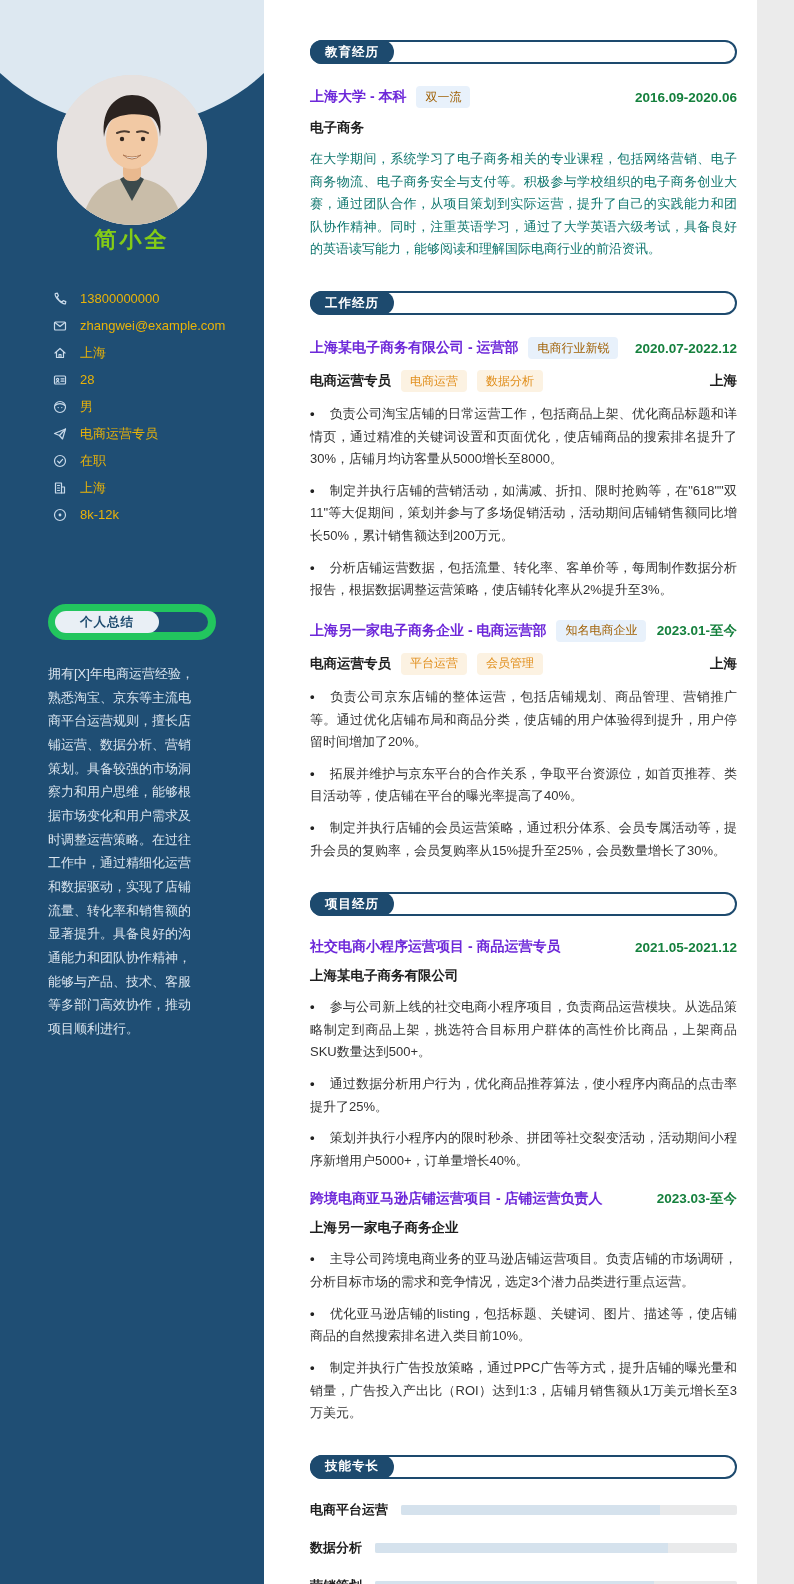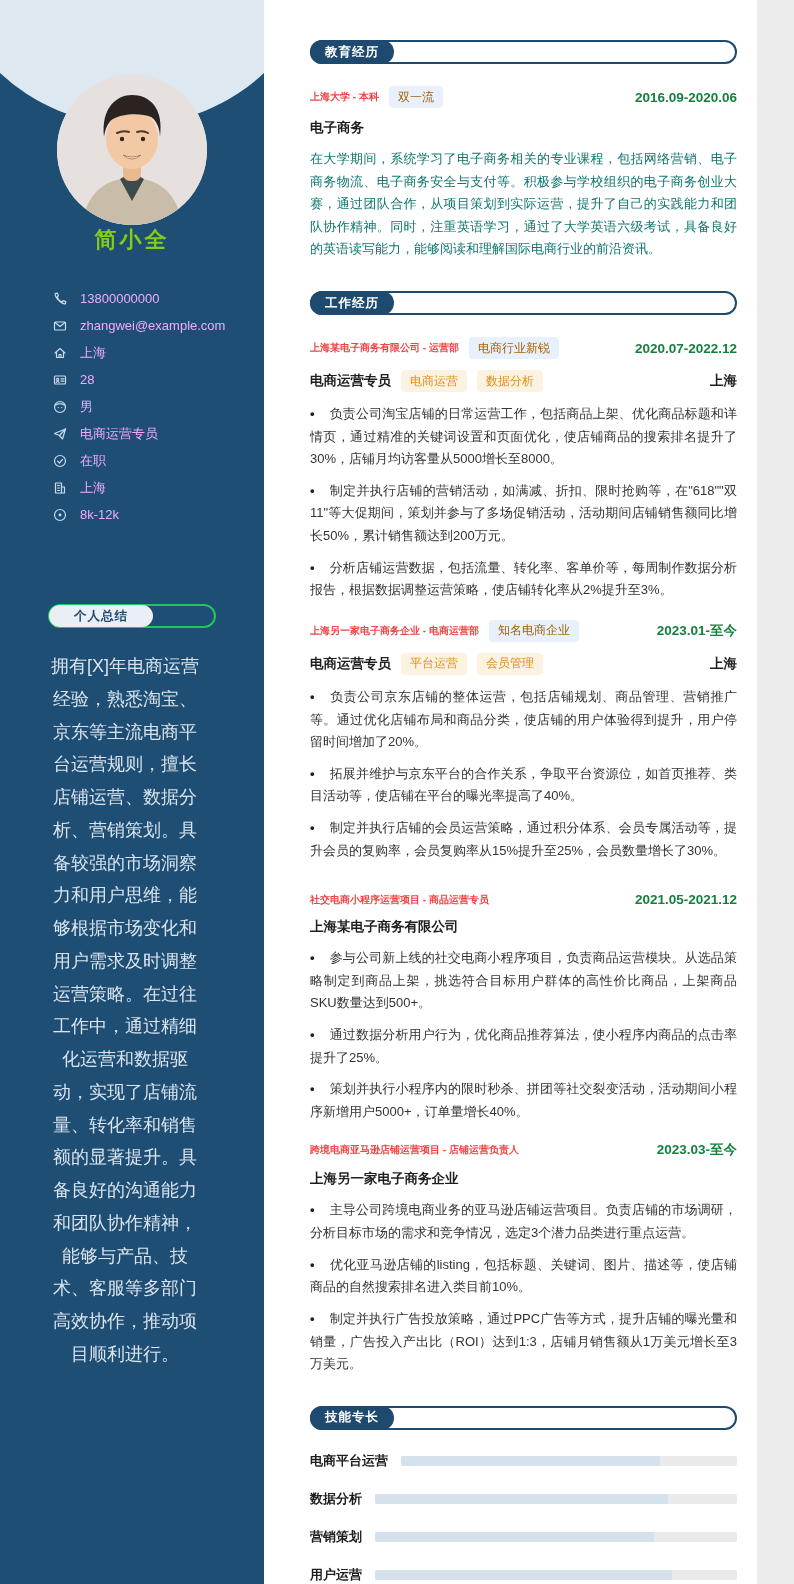"上海大学 - 本科" .etitle { color: #ef4444 -> #6d28d9; font-size: 10px -> 14px }
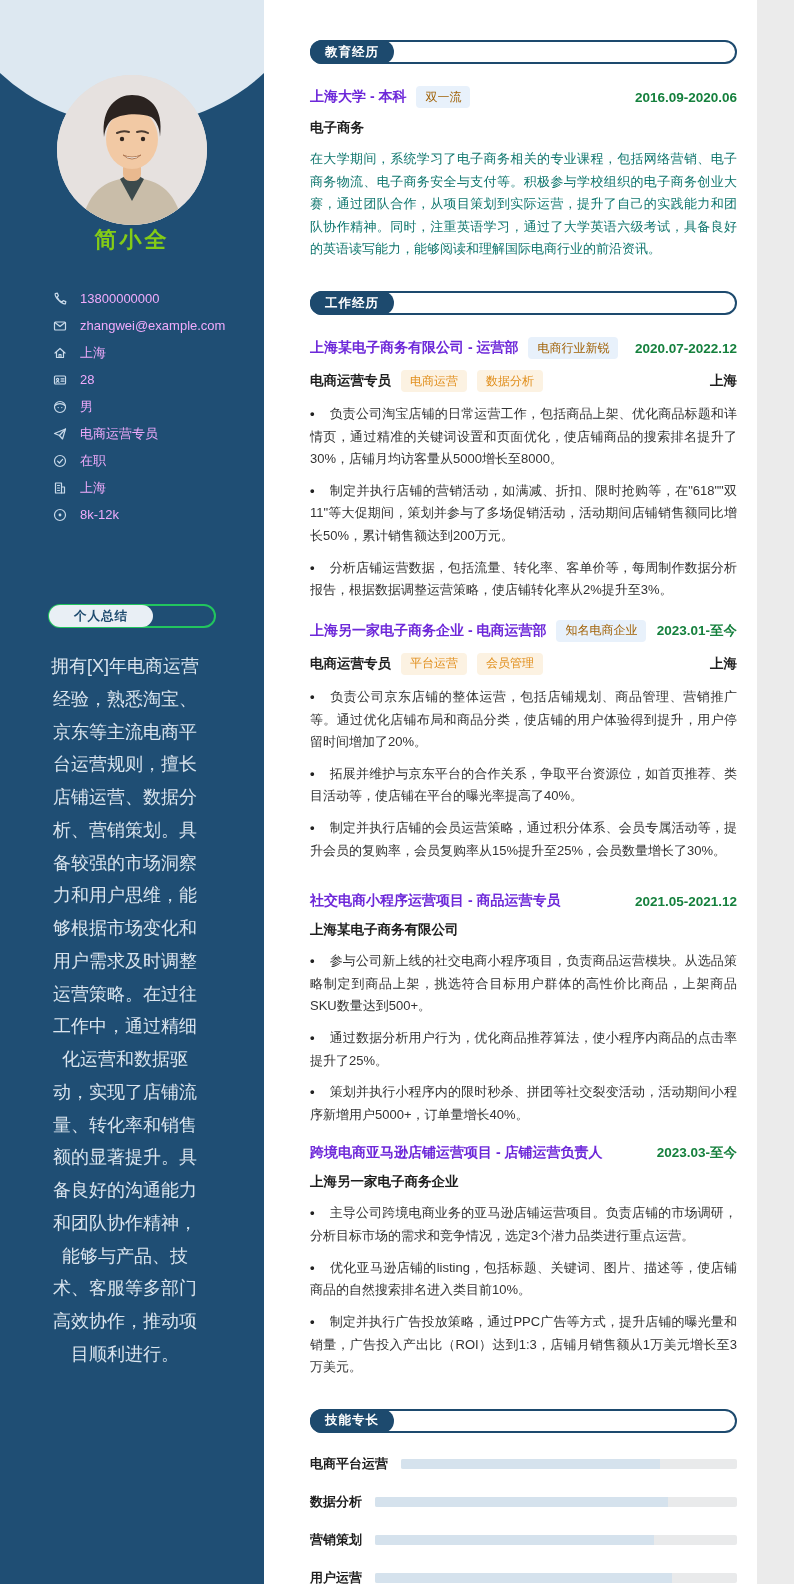"13800000000" .contact { color: #f0abfc -> #eab308 }
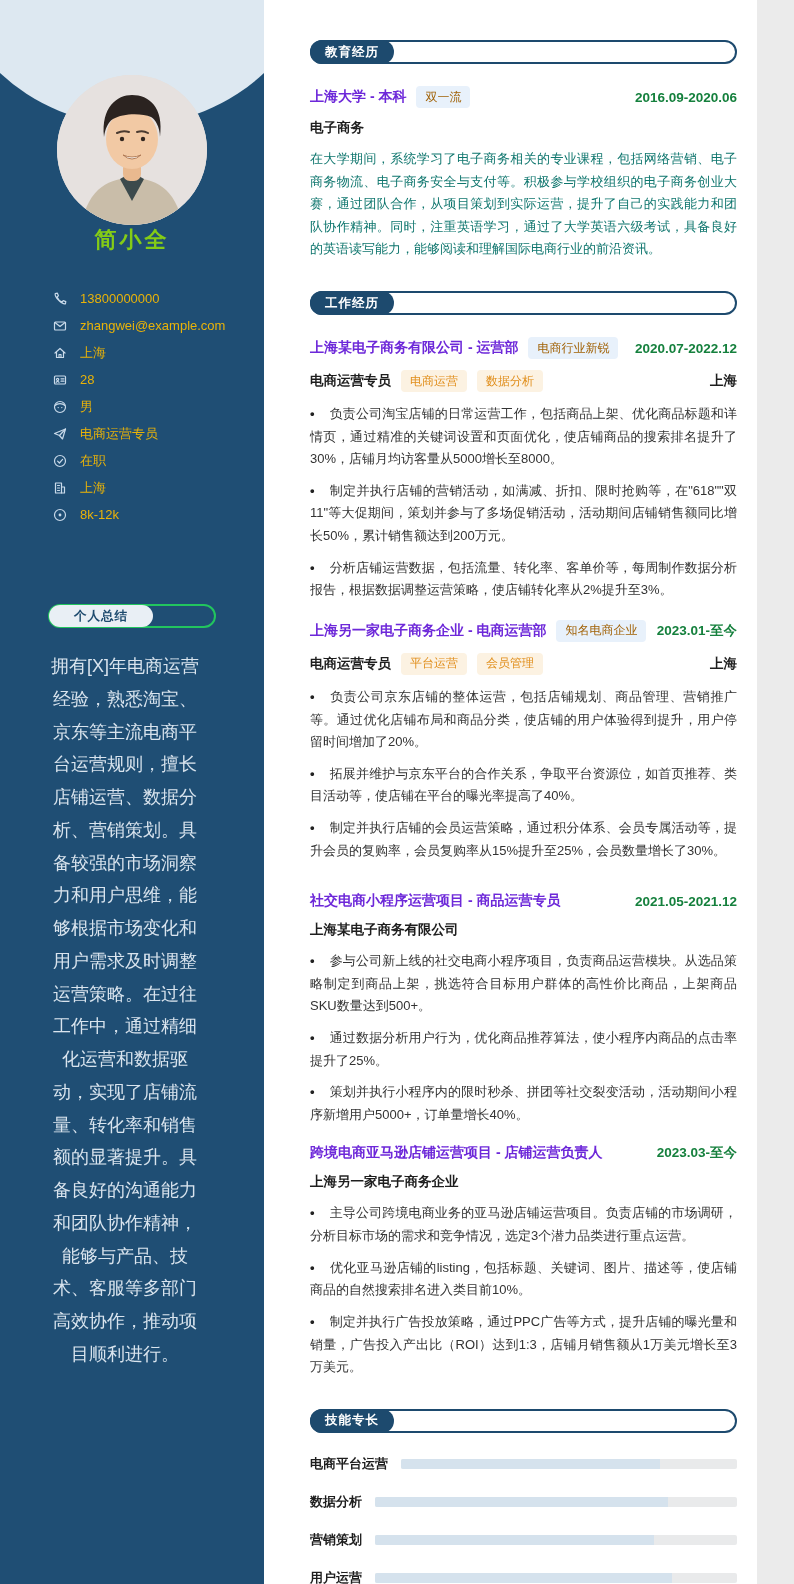"个人总结" .sum-header { border: 2px solid #22c55e -> 8px solid #22c55e; height: 24px -> 36px }
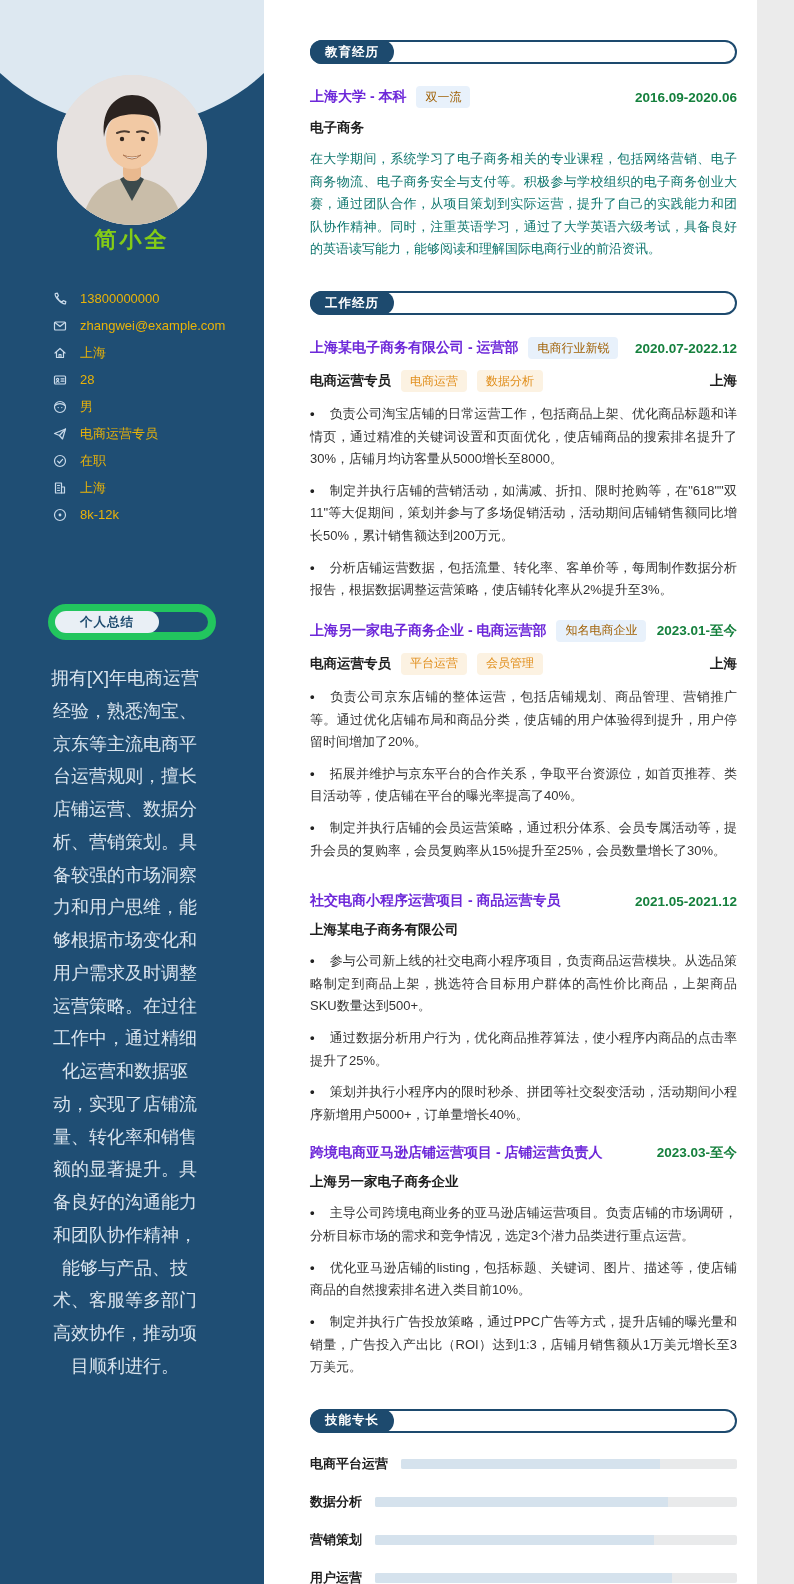"拥有[X]年电商运营经验，熟悉淘宝、京东等主流电商平台运营规则，擅长店铺运营、数" .summary { font-size: 18px -> 13px; text-align: center -> none }
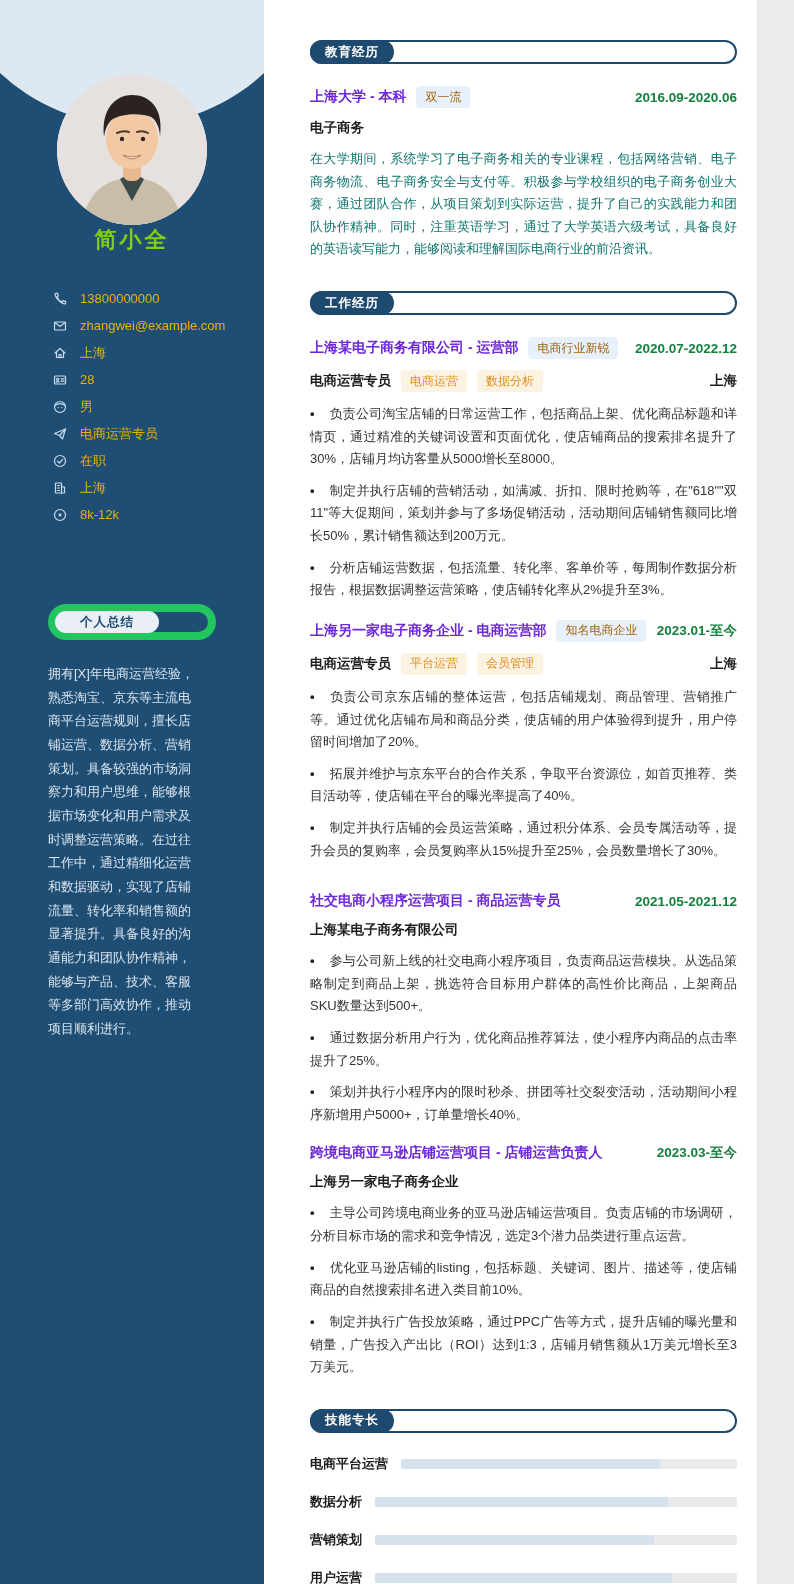"项目经历" div.sec-header { html: none -> <div> <span>项目经历</span> </div> }
